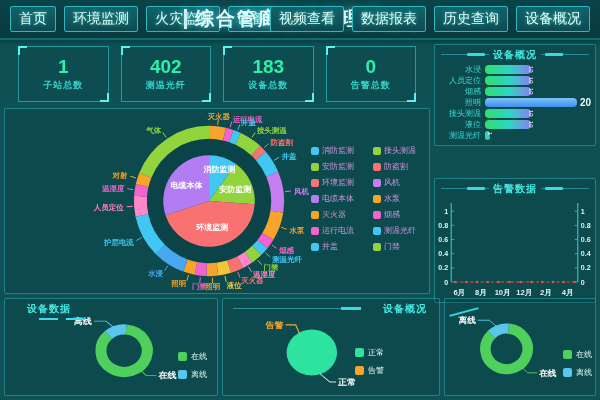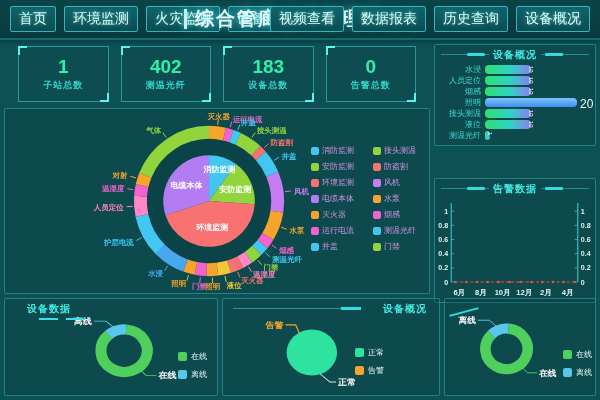"20" .bval.h { font-size: 12px -> 10px; font-weight: normal -> bold }
